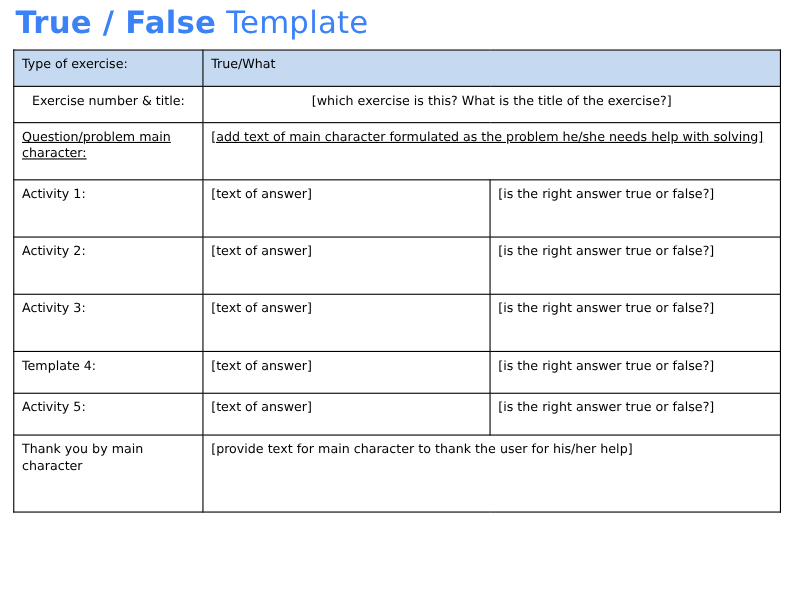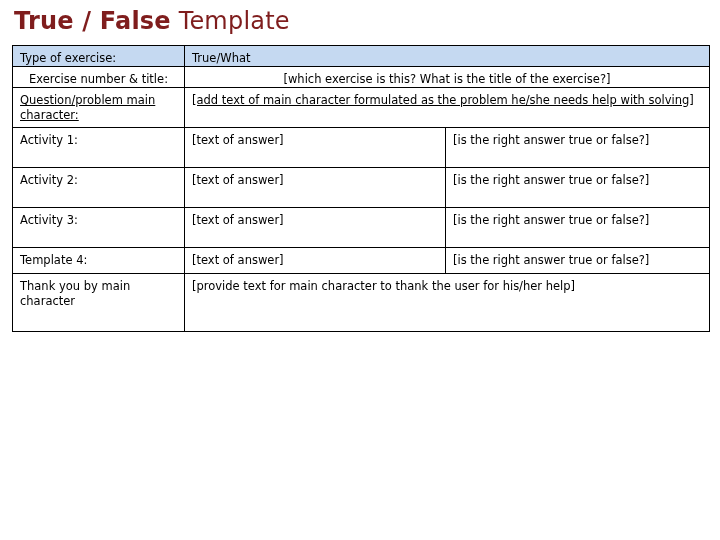"True / False Template" .slide-title { color: #7f1d1d -> #3b82f6; font-size: 24px -> 28px }
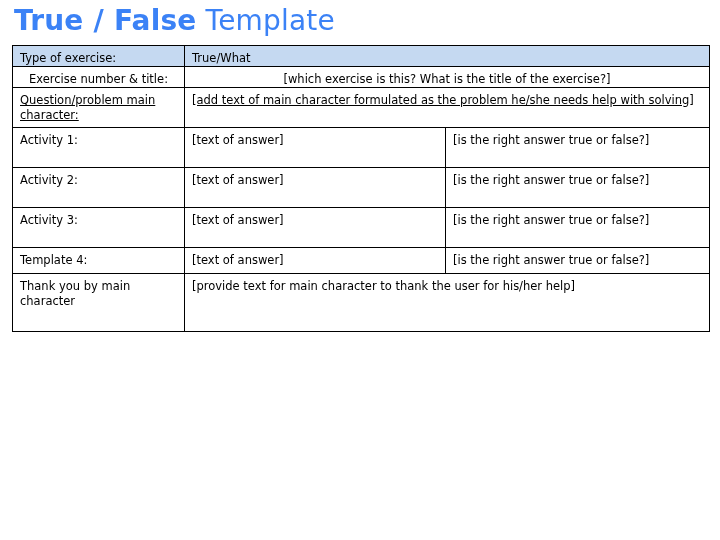"Type of exercise:" .tmpl-table td { padding: 5px 7px 0 7px -> 5px 7px 12px 7px }
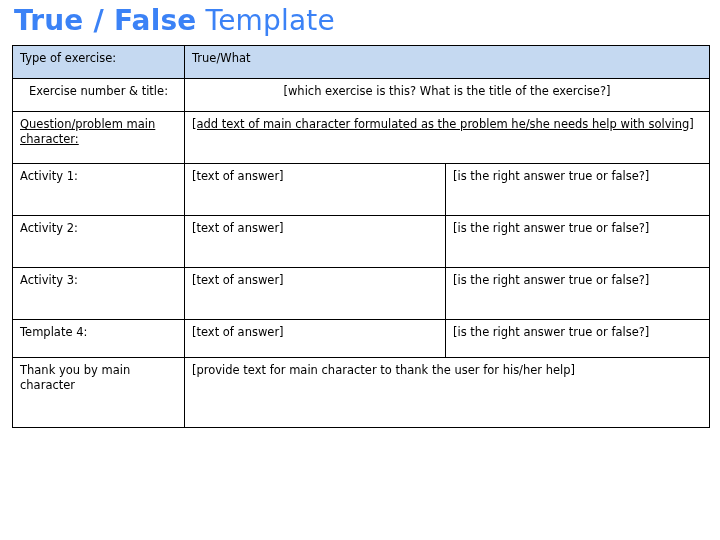"Activity 5:" tr.row-activity-small { html: none -> <tr> <td> <span>Activity 5:</span> </td> <td> <span>[text of answer]</span> </td> <td> <span>[is the right answer true or false?]</span> </td> </tr> }
